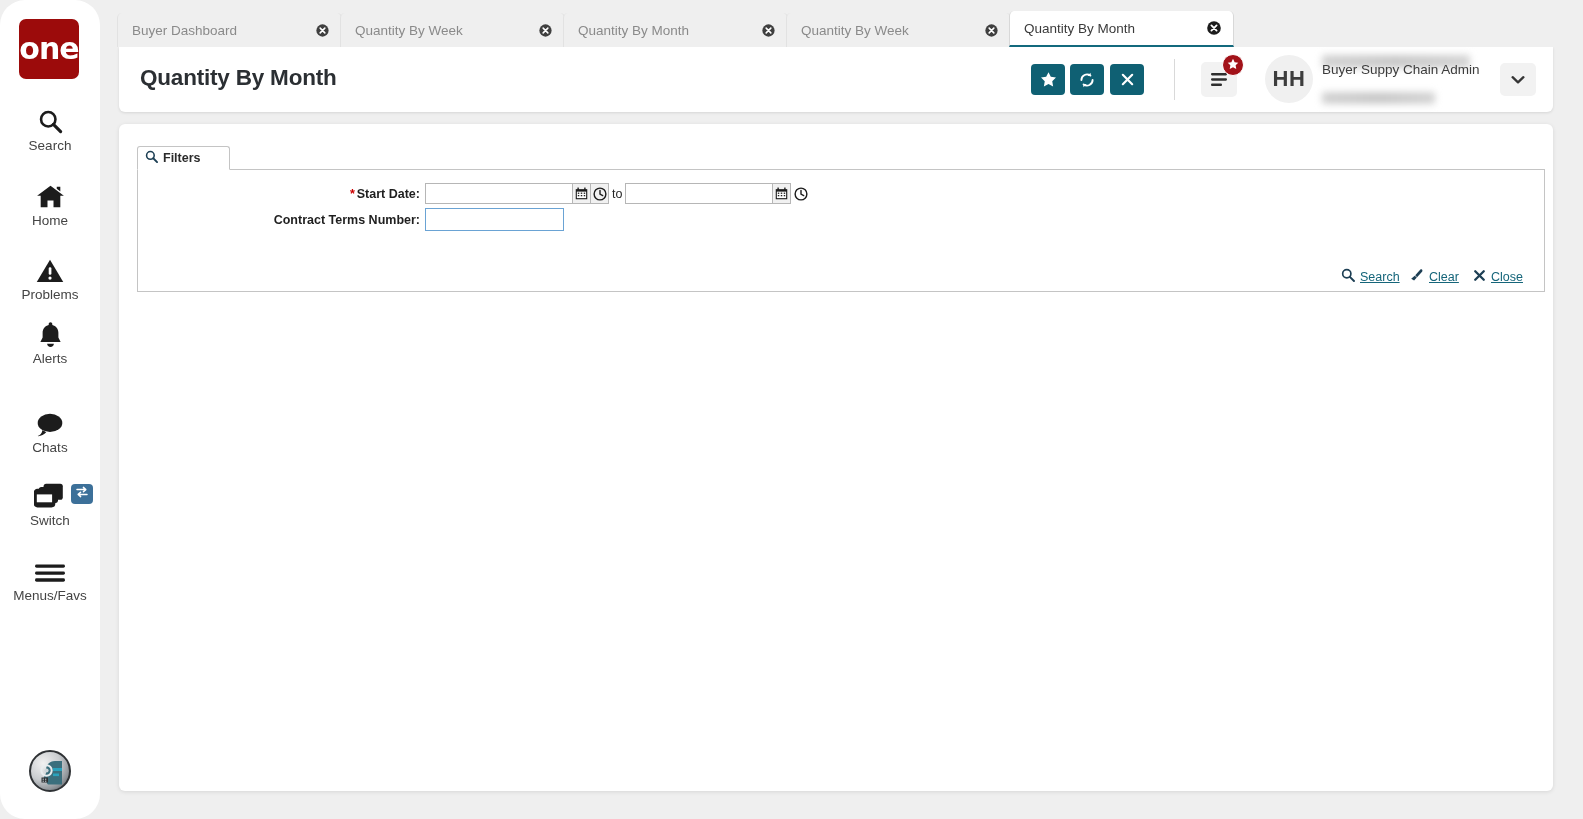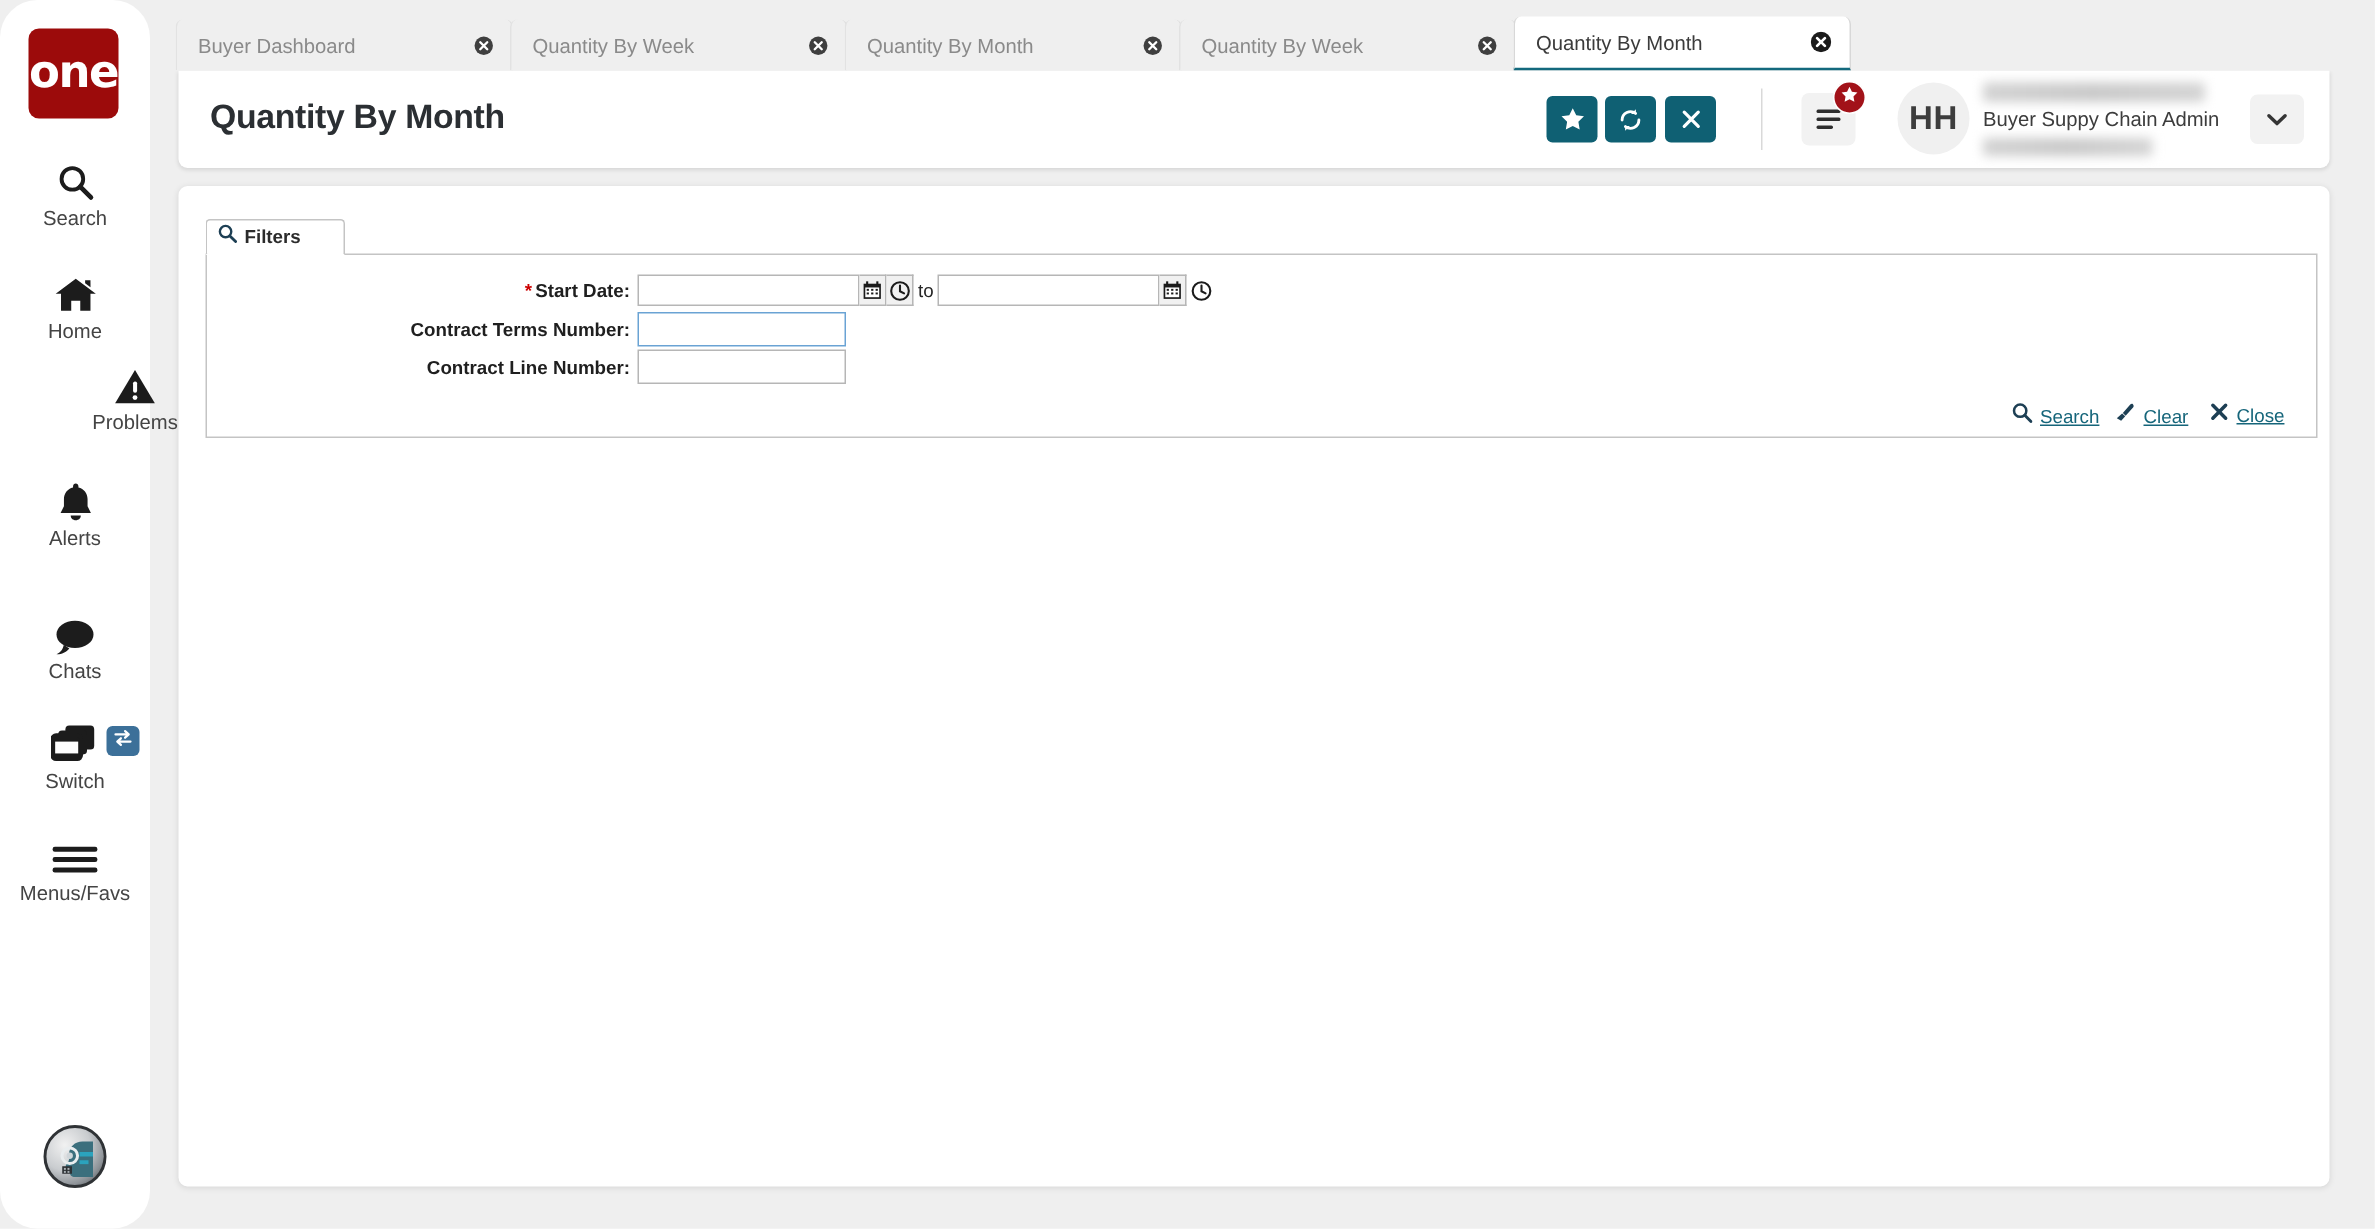"Buyer Suppy Chain Admin" #user-role { top: 17px -> 7px }
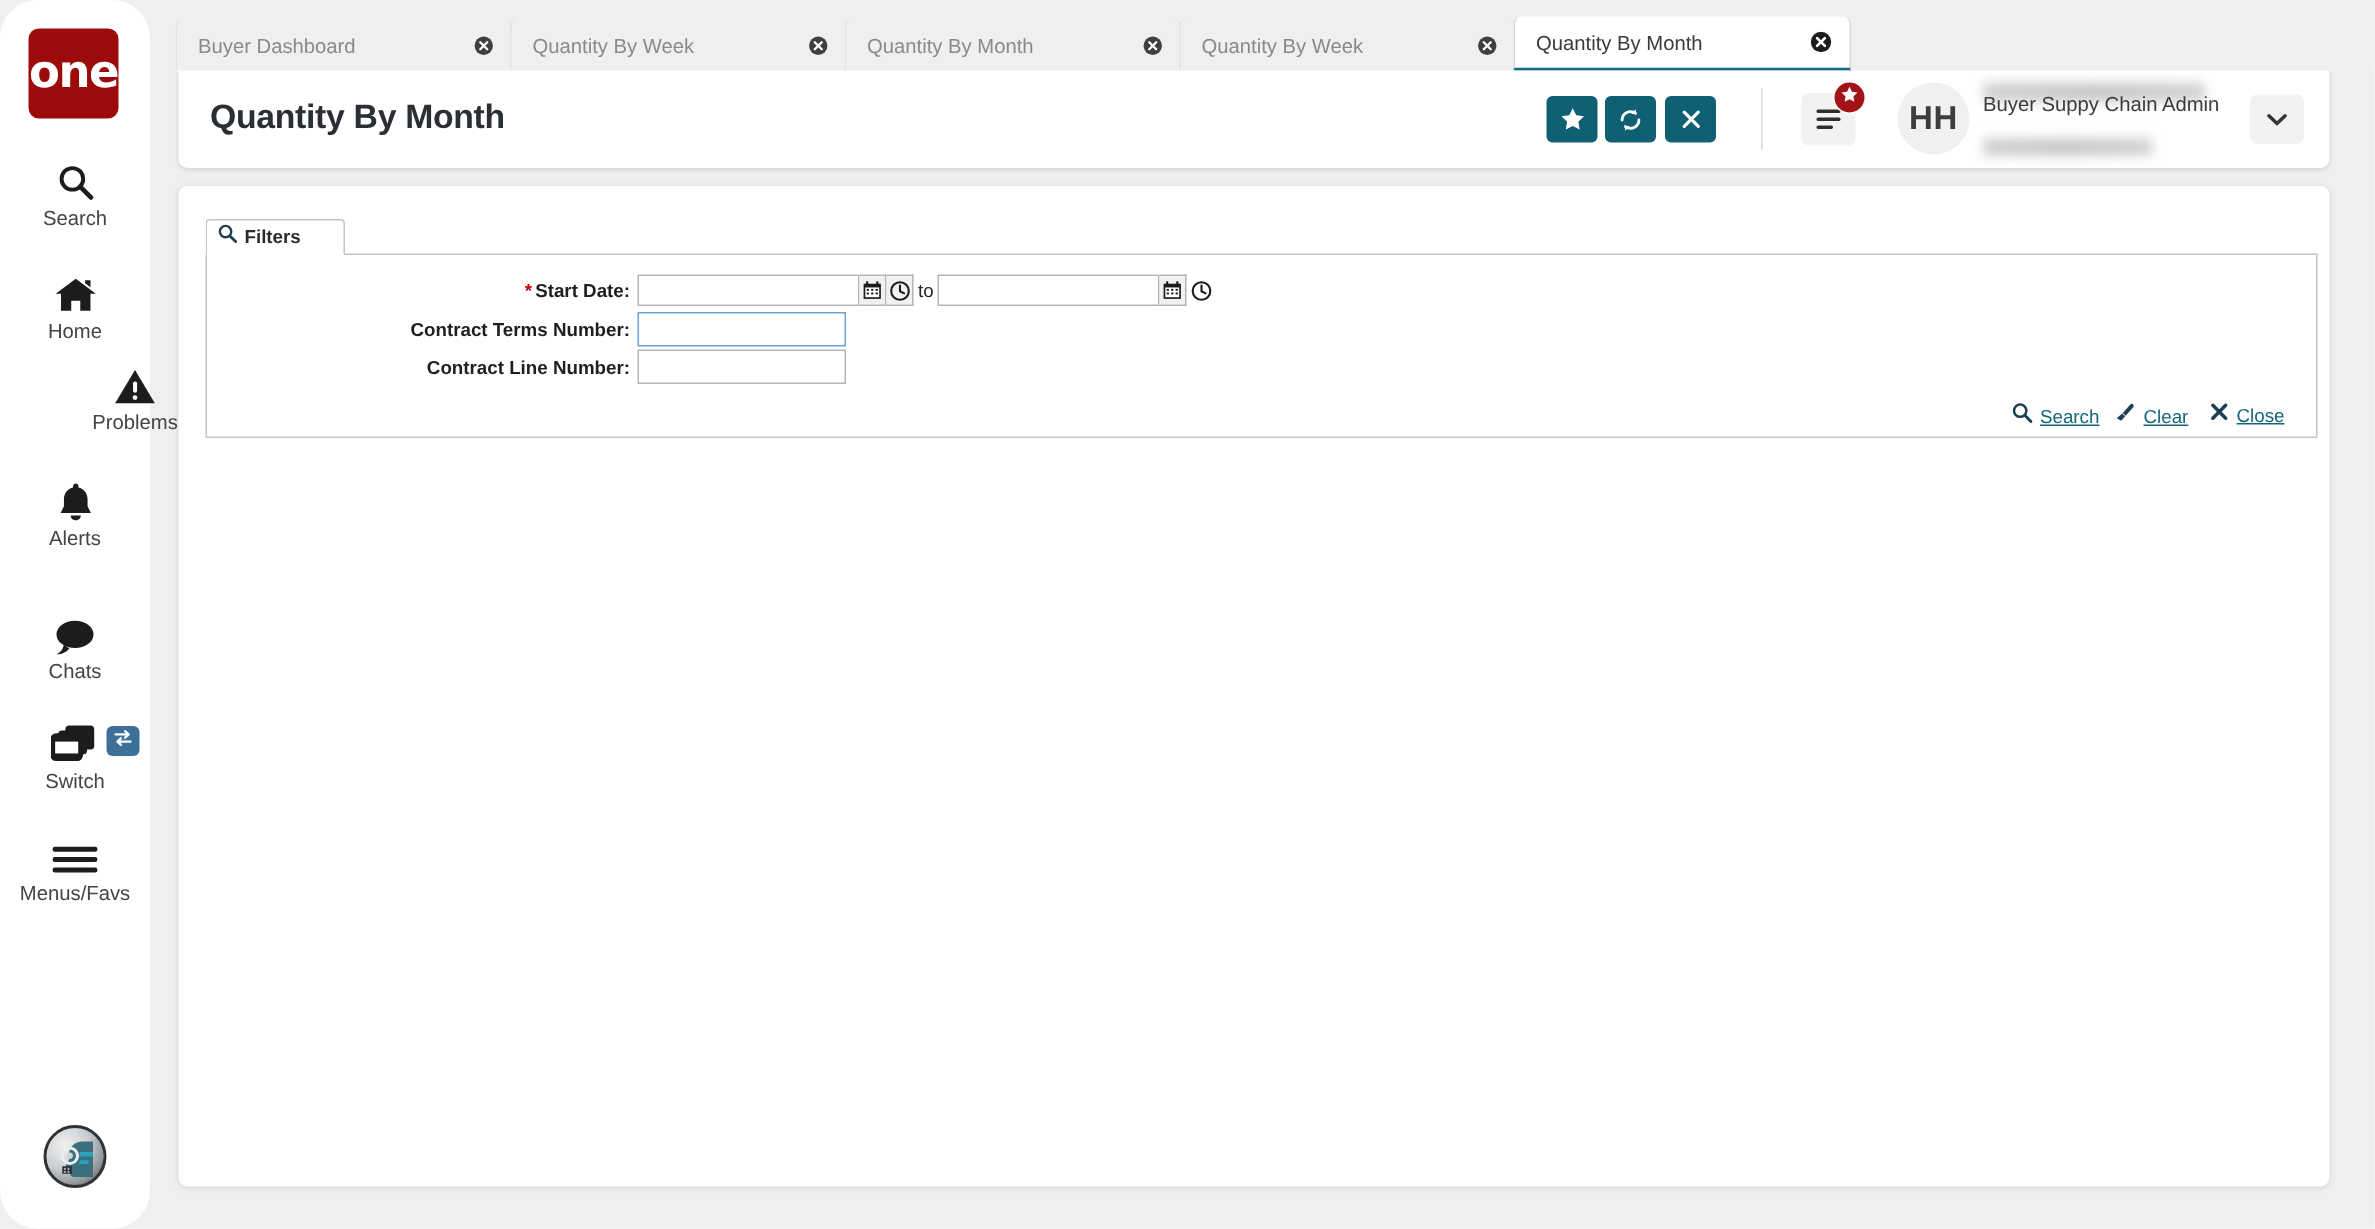"Contract Line Number:" div.frow { html: <div> <div>Contract Line Number:</div> <input> </div> -> none }
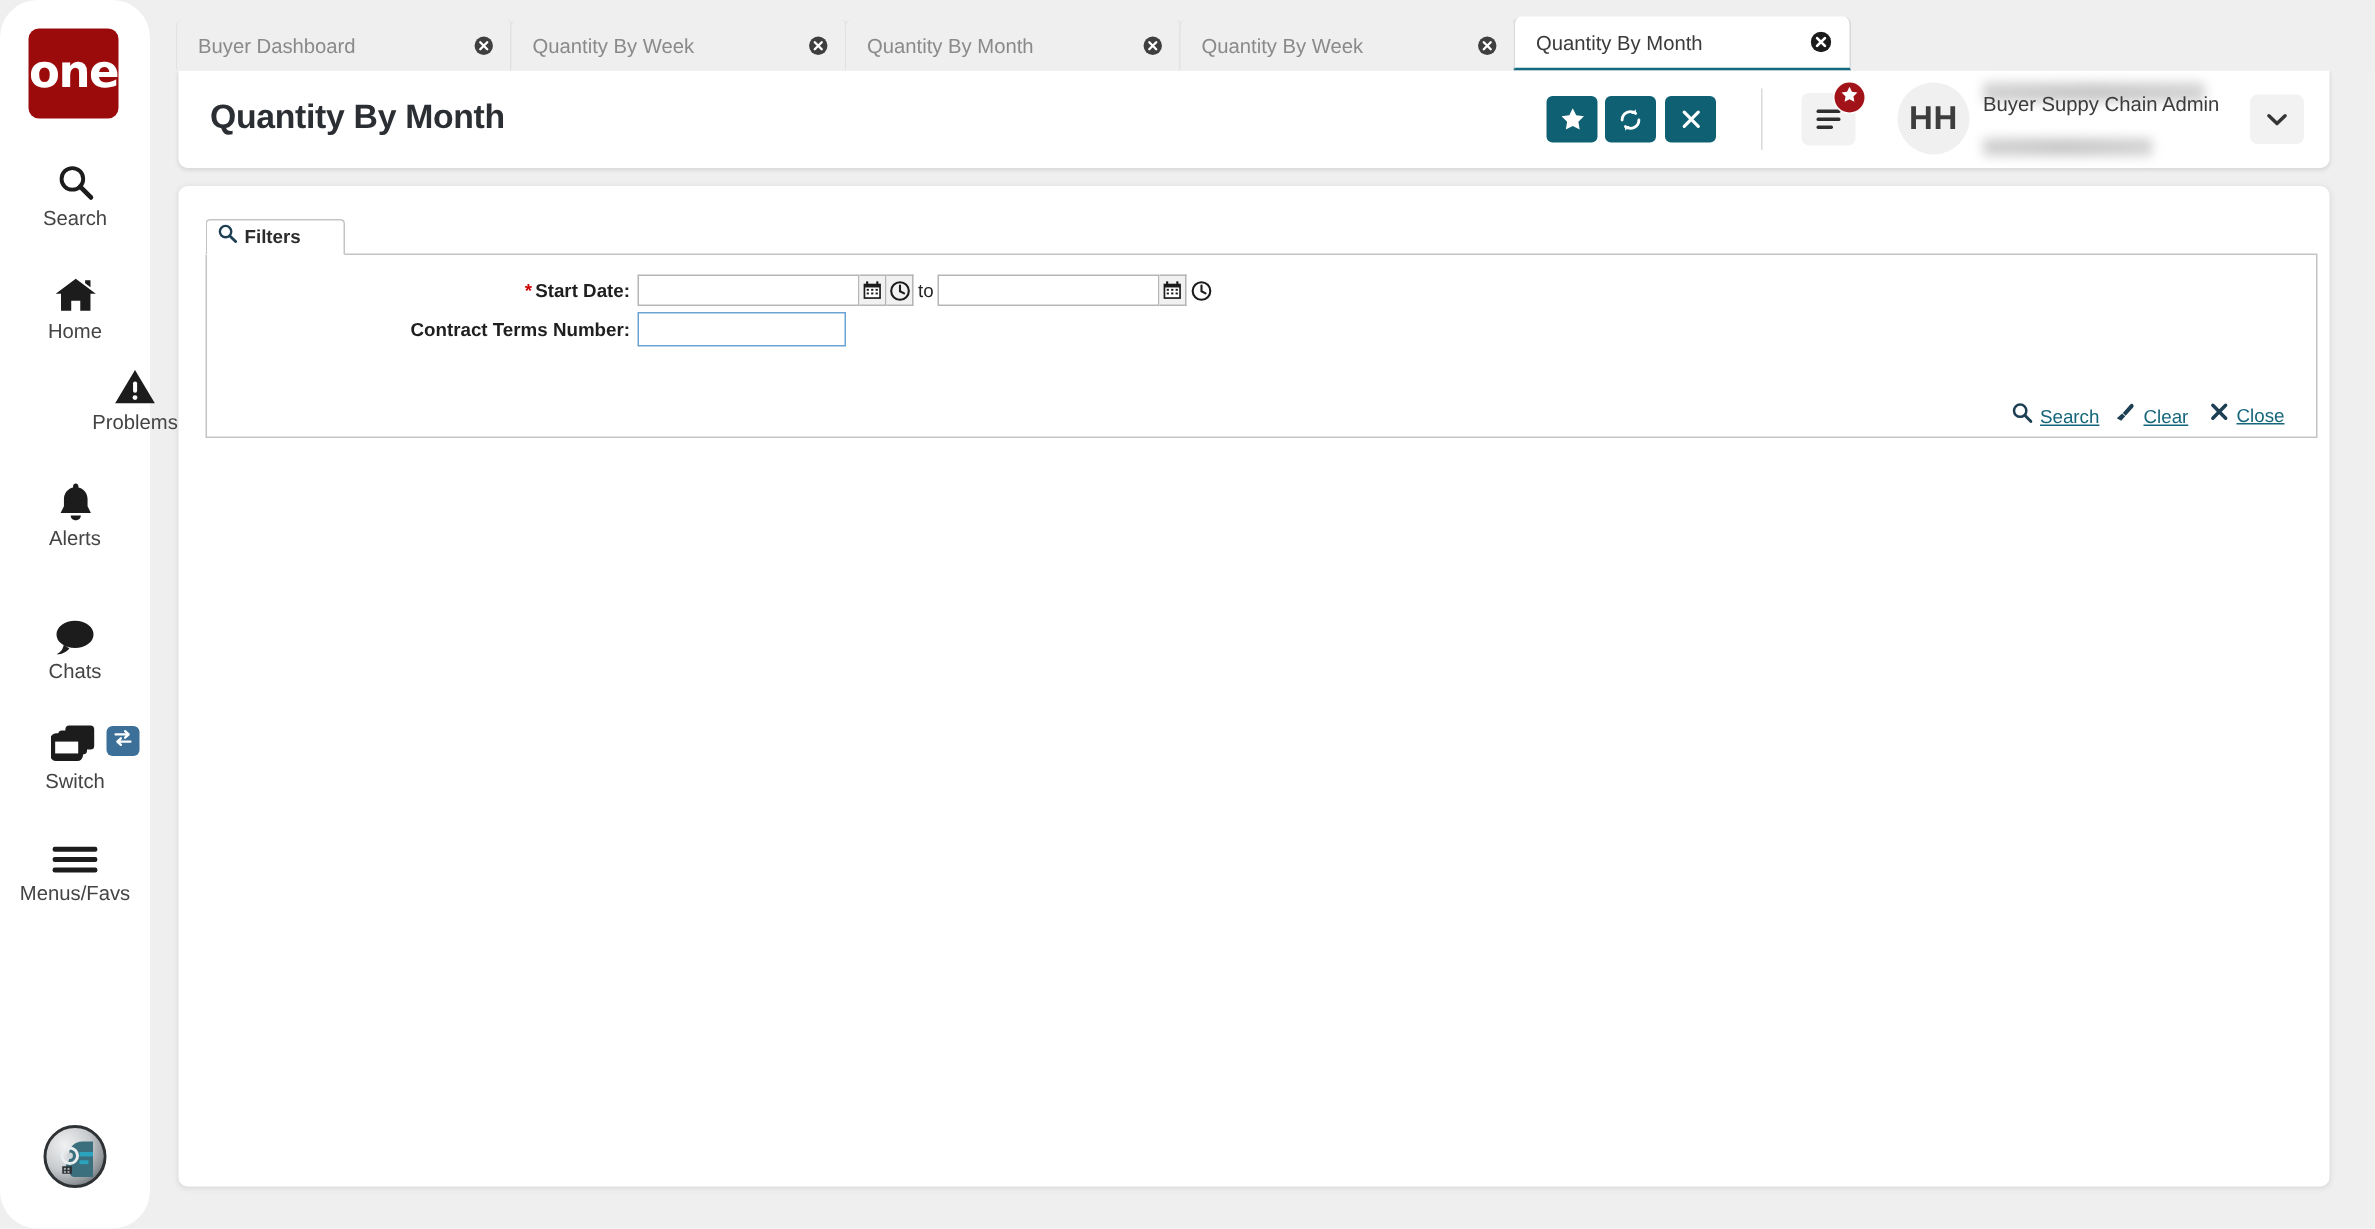"Problems" div.rail-item { margin-left: 40px -> none; top: 239px -> 252px }
